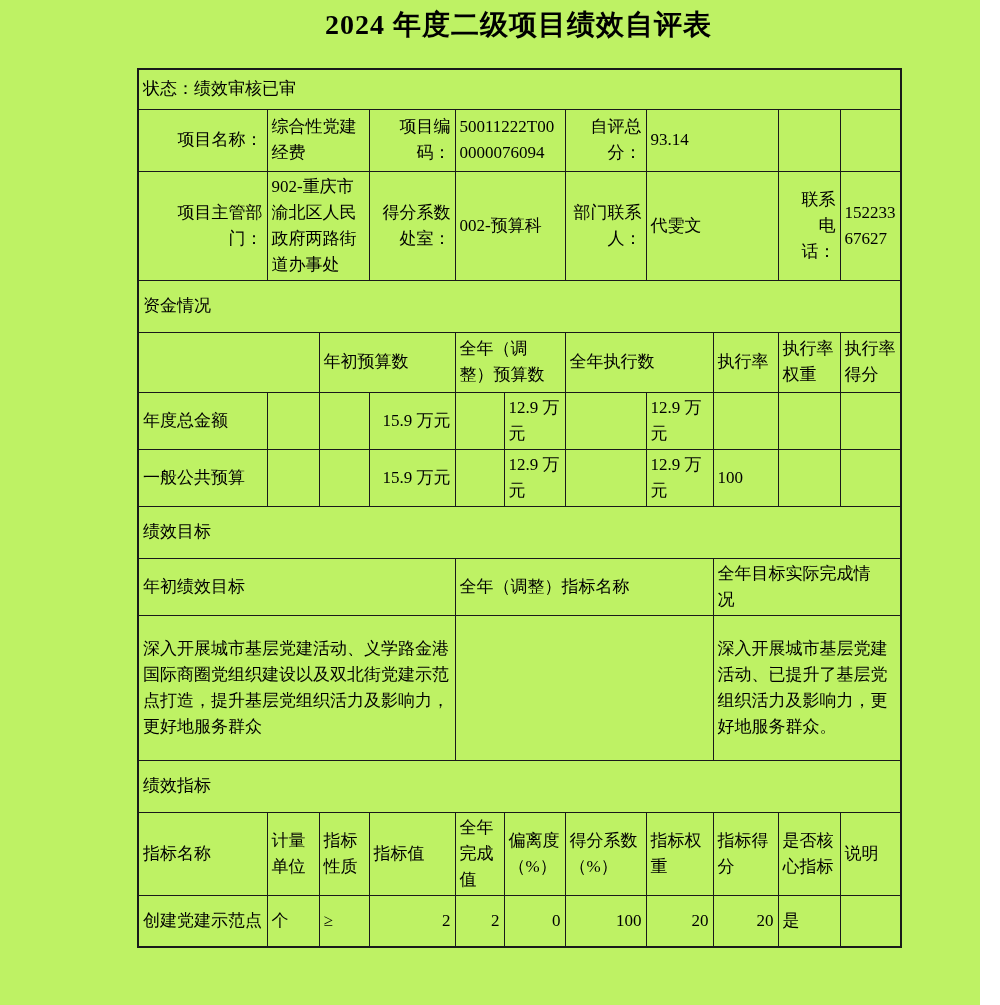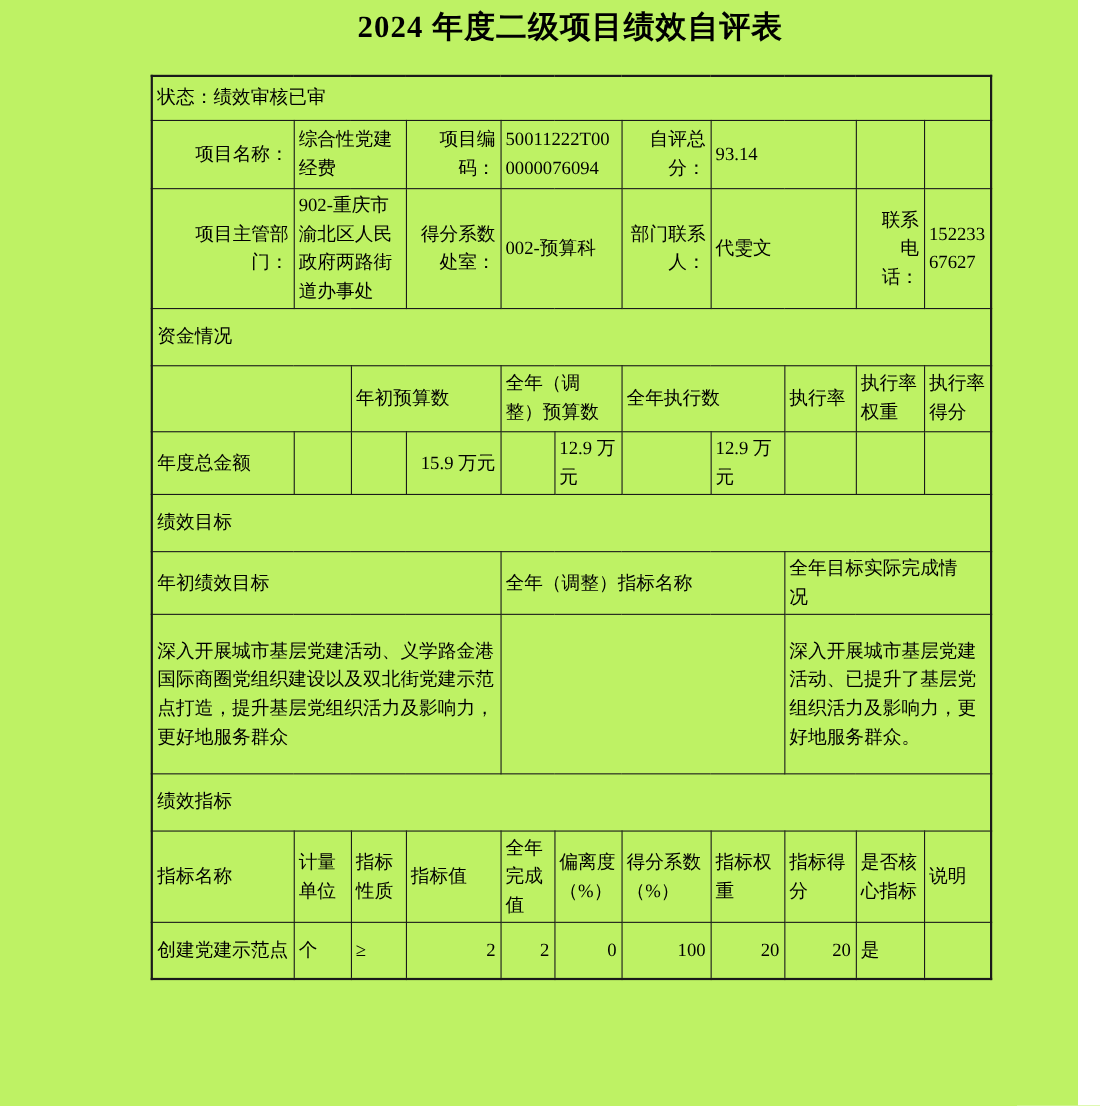"一般公共预算" tr { html: none -> <tr> <td>一般公共预算</td> <td></td> <td></td> <td>15.9 万元</td> <td></td> <td>12.9 万元</td> <td></td> <td>12.9 万元</td> <td>100</td> <td></td> <td></td> </tr> }
